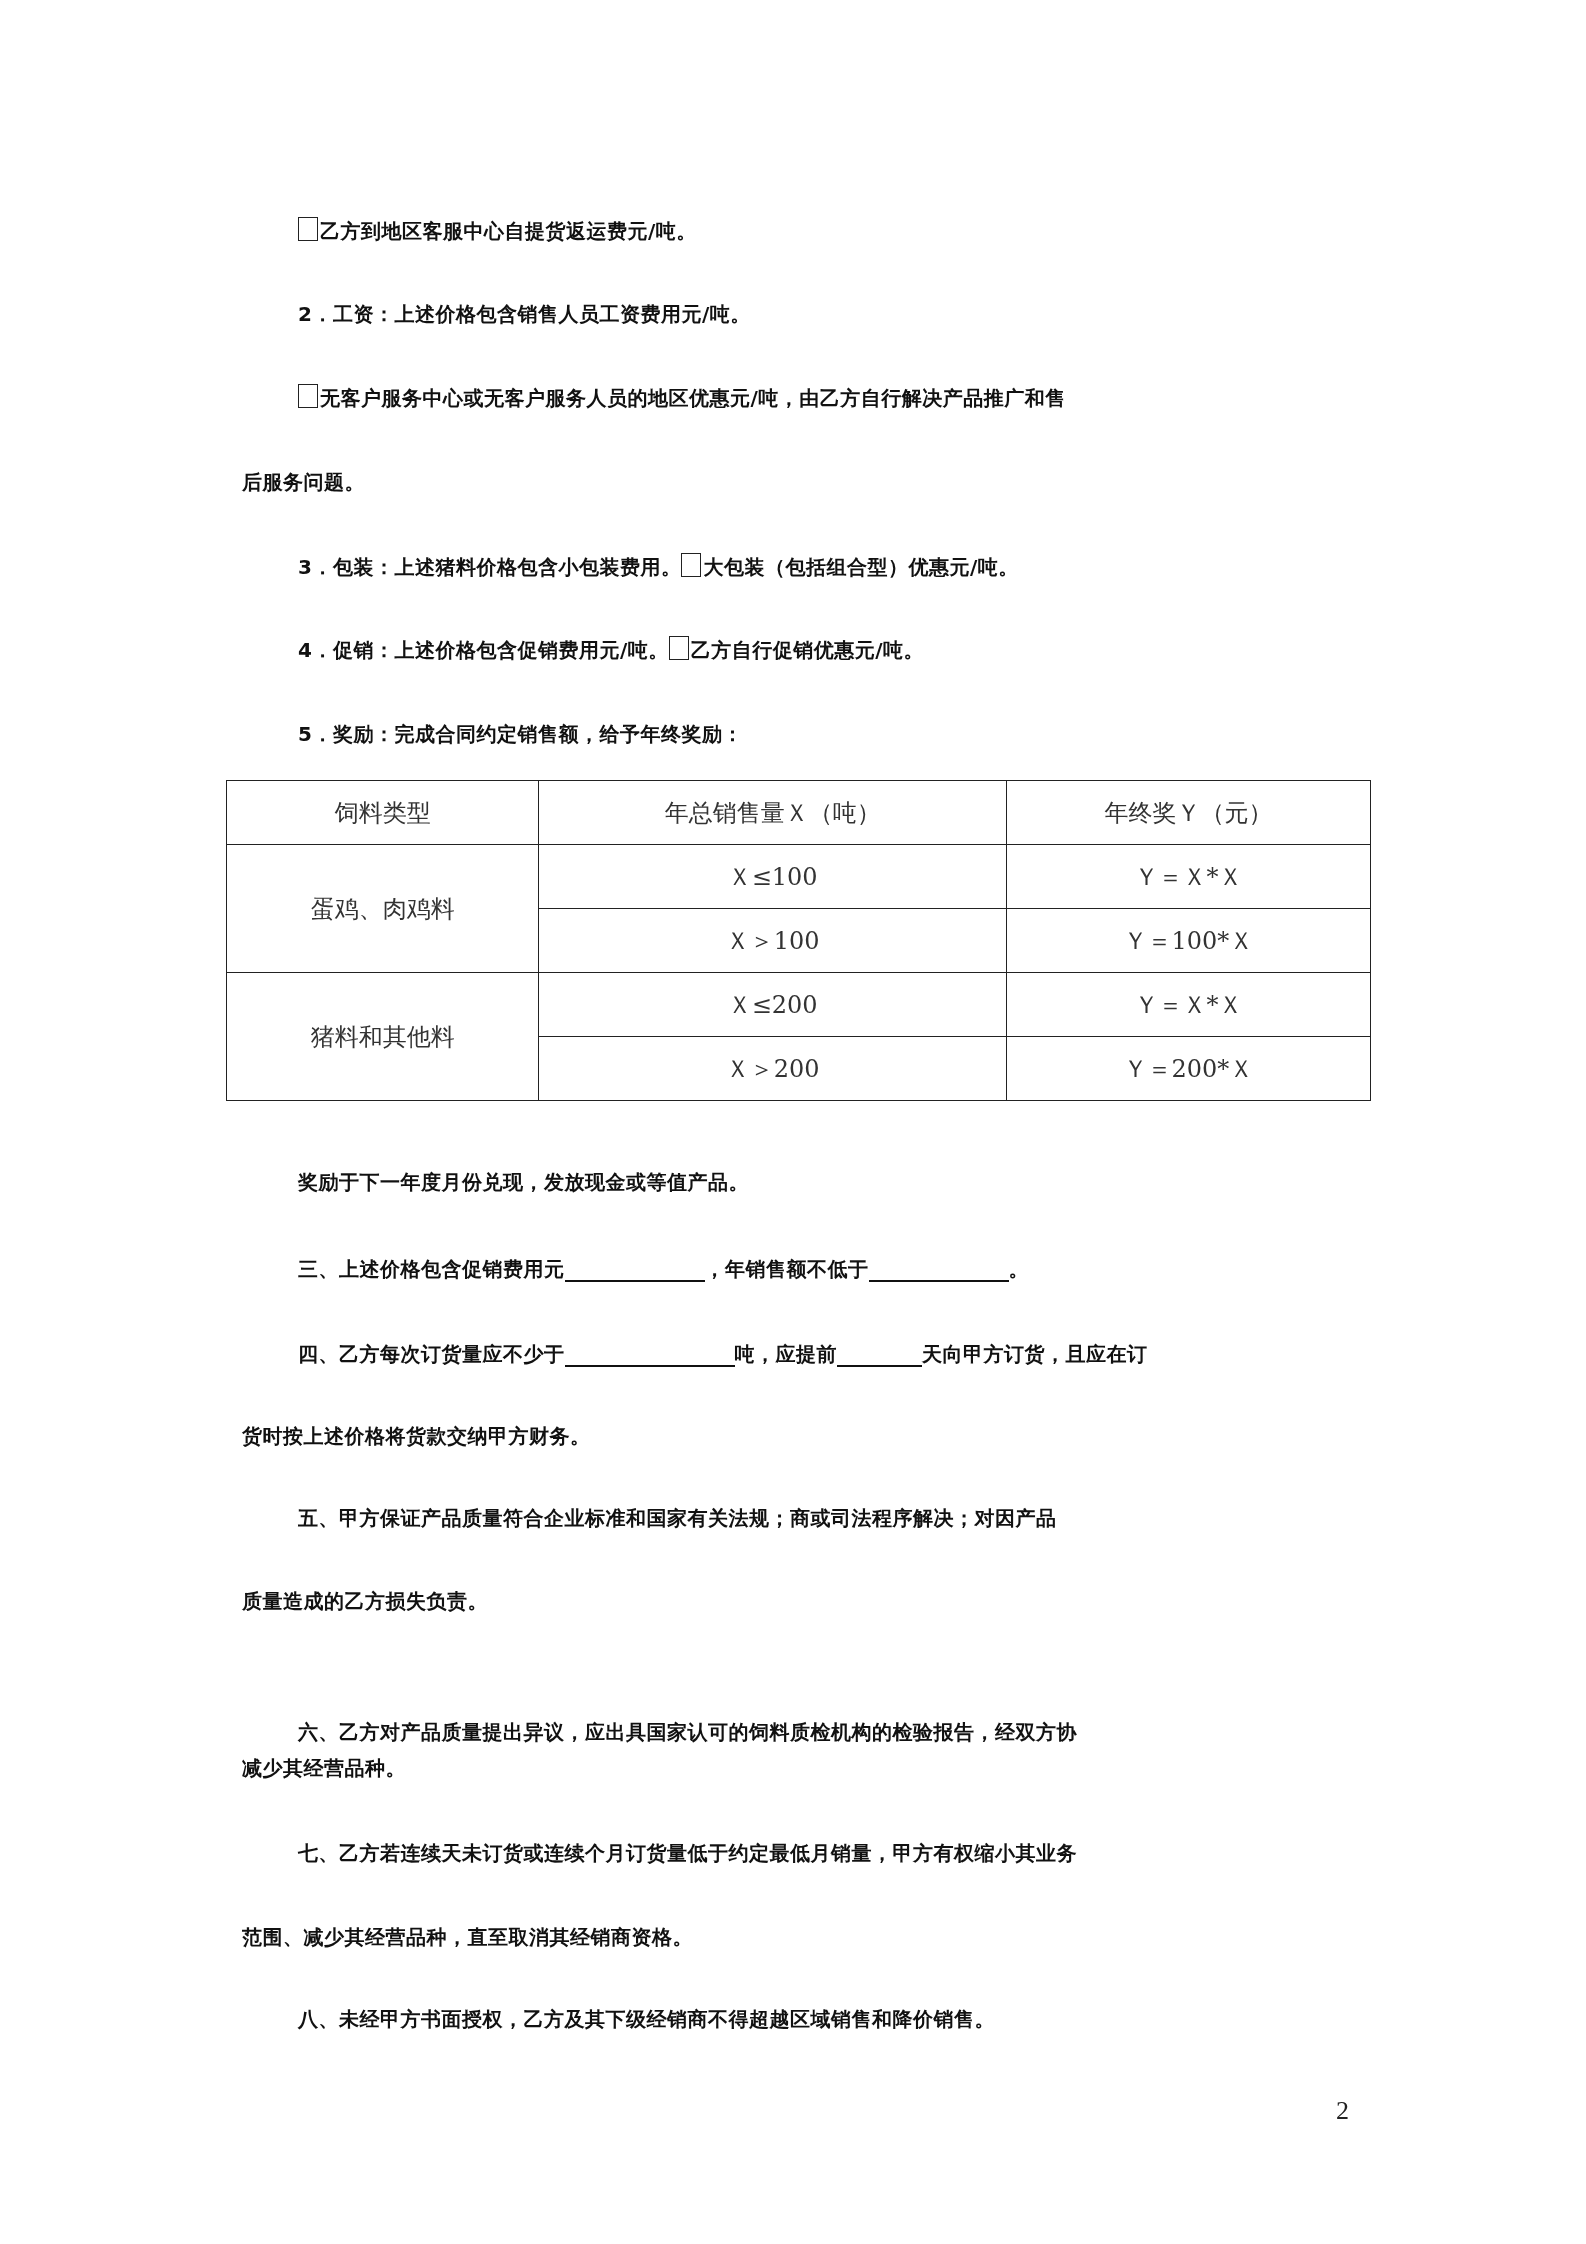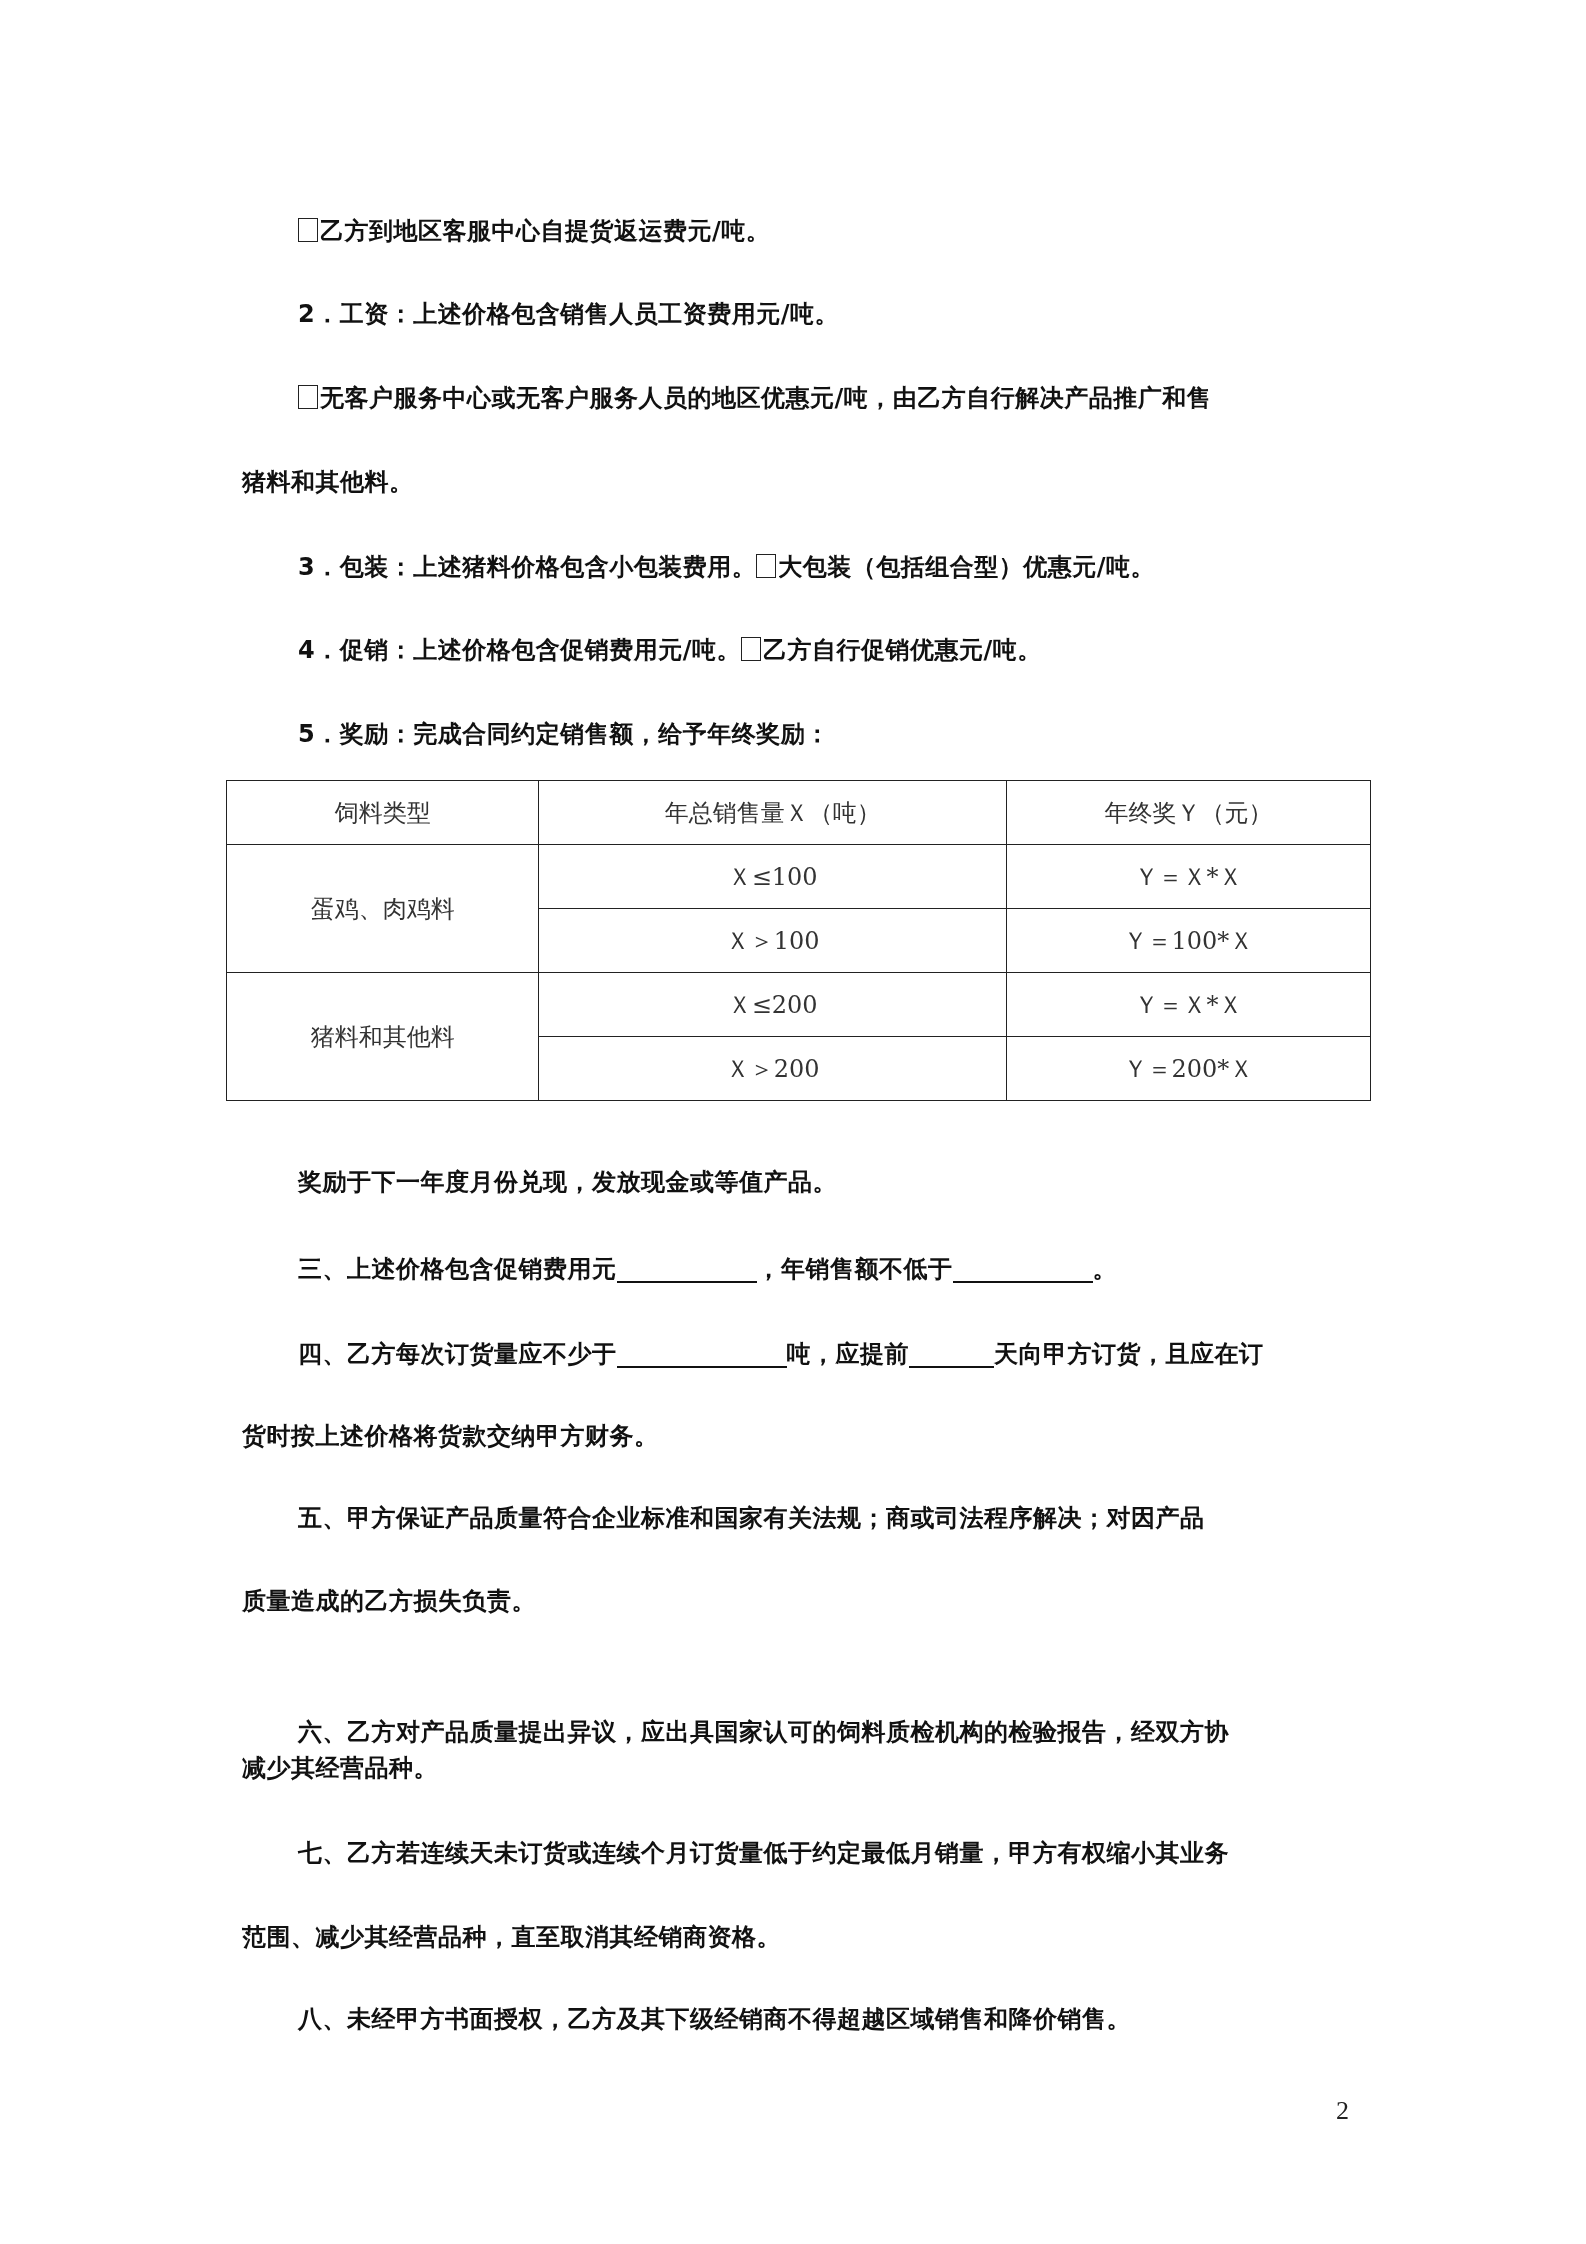"乙方到地区客服中心自提货返运费元/吨。" .line { font-size: 24px -> 20px }
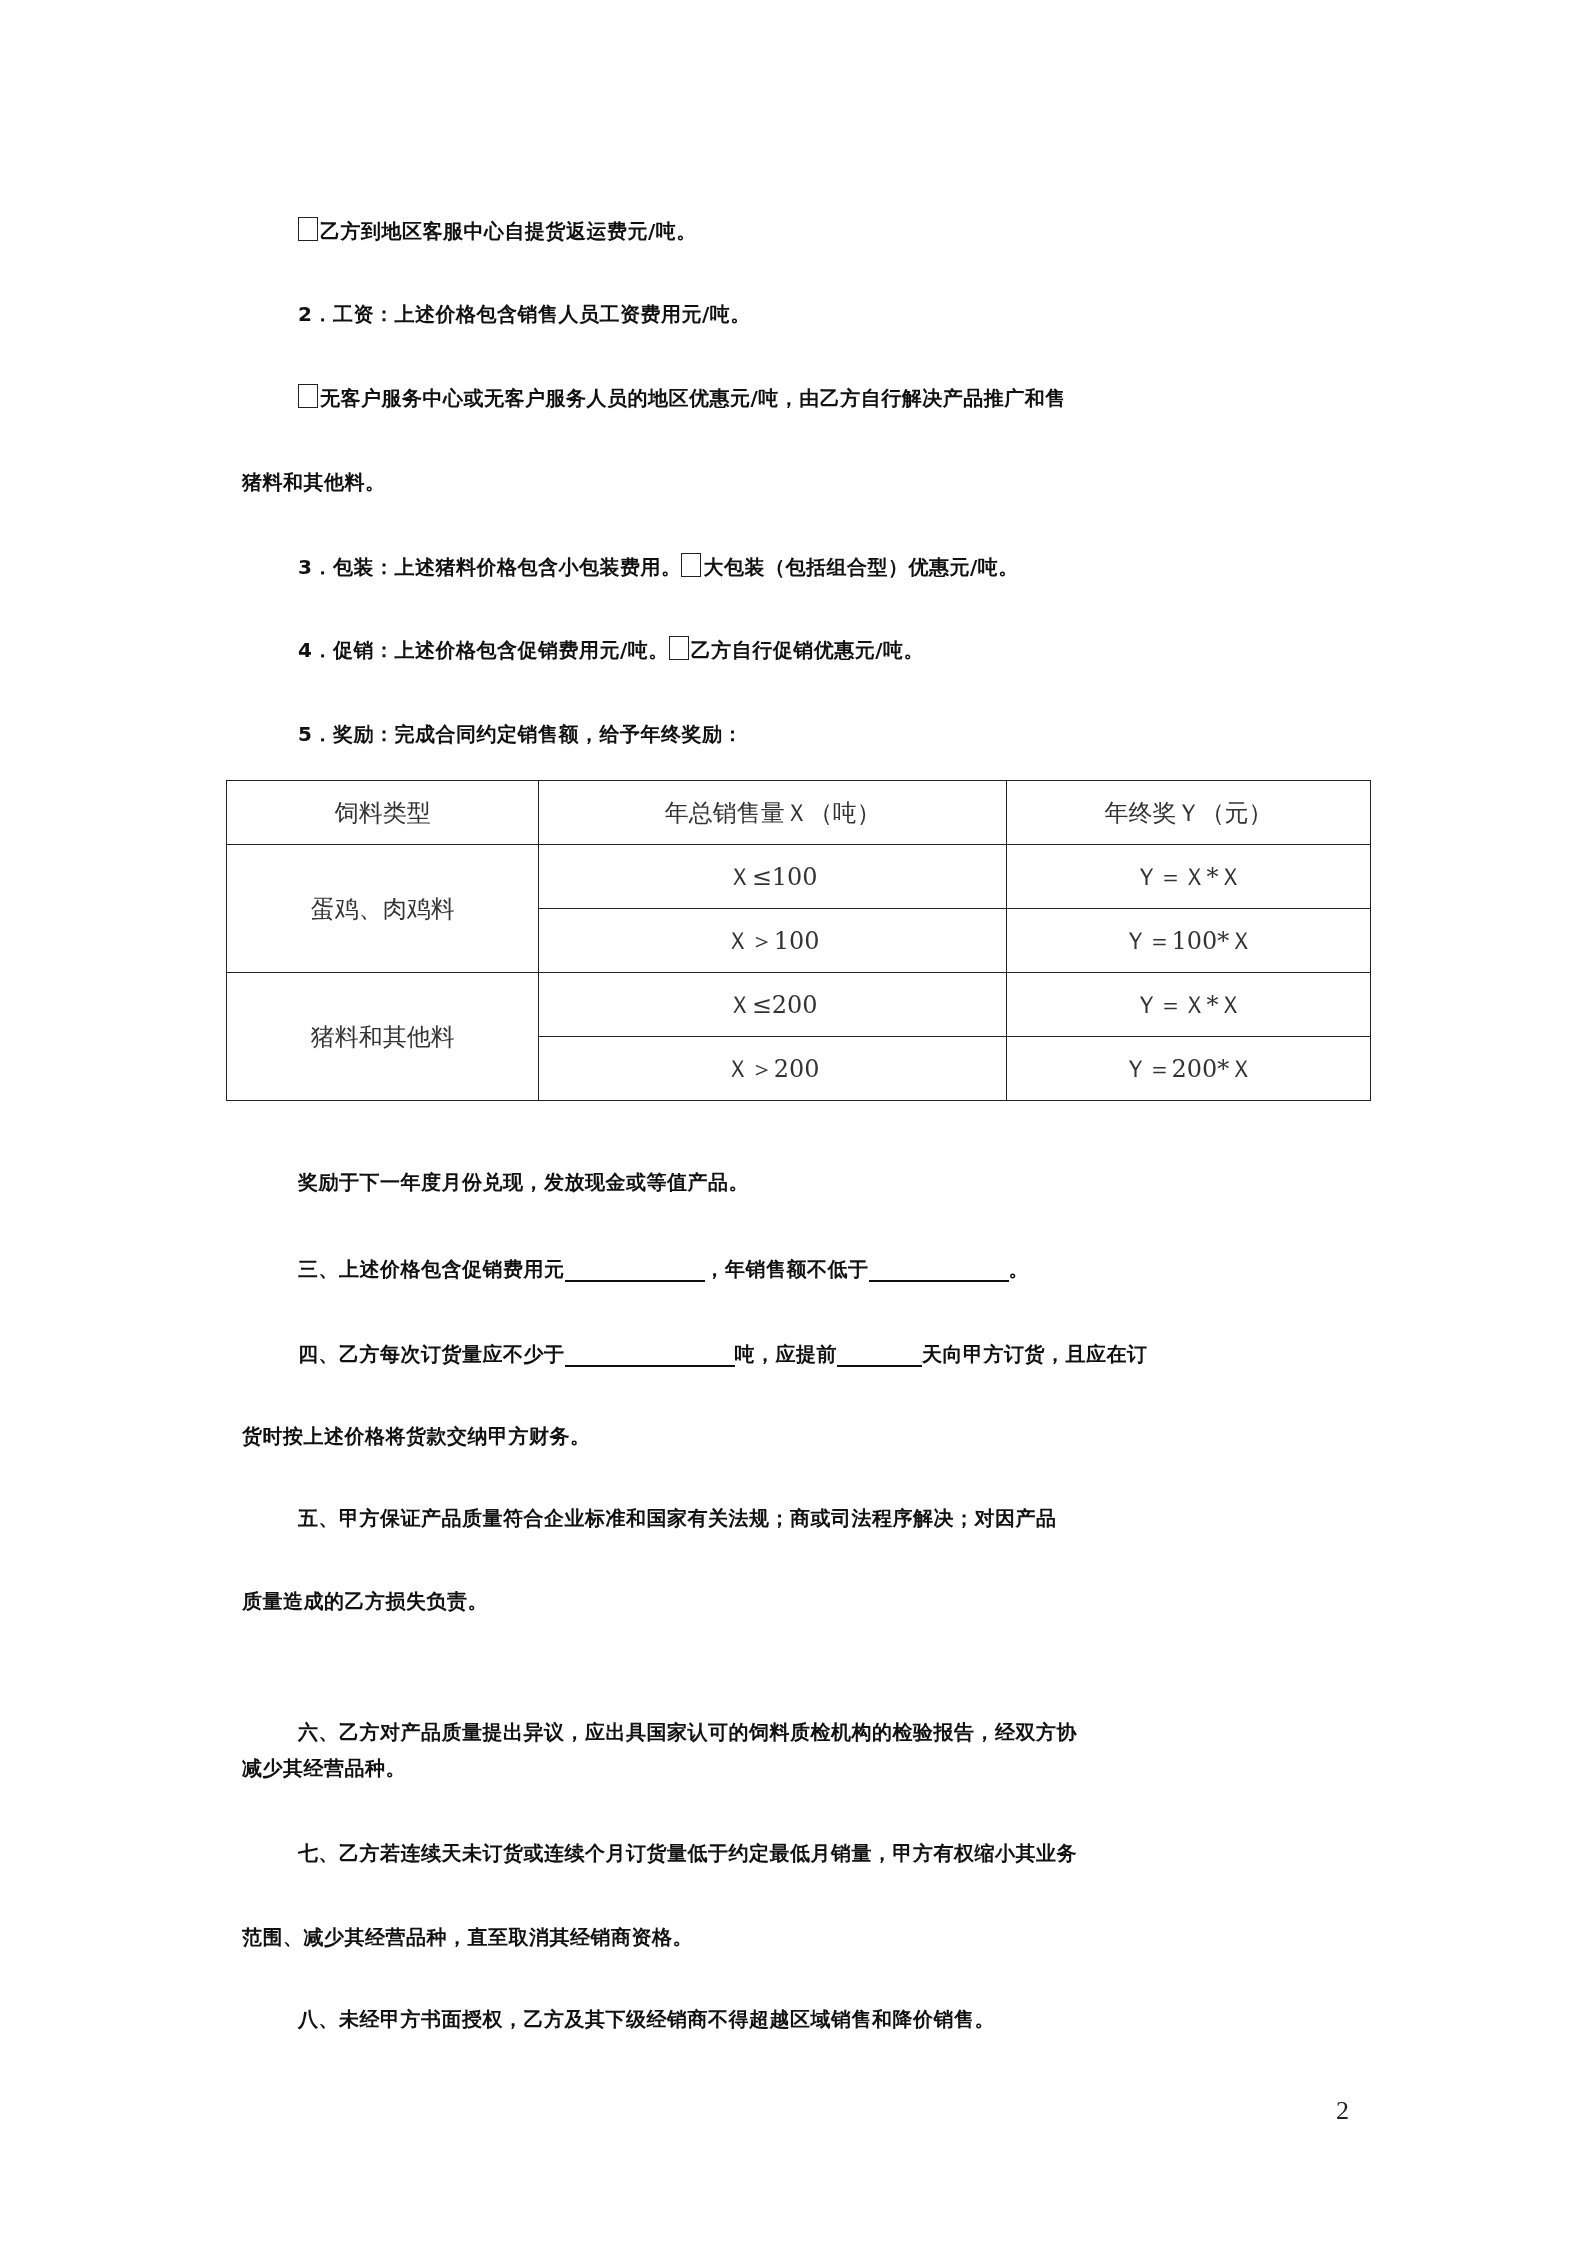"猪料和其他料。" div.line { text: 猪料和其他料 -> 后服务问题 }
